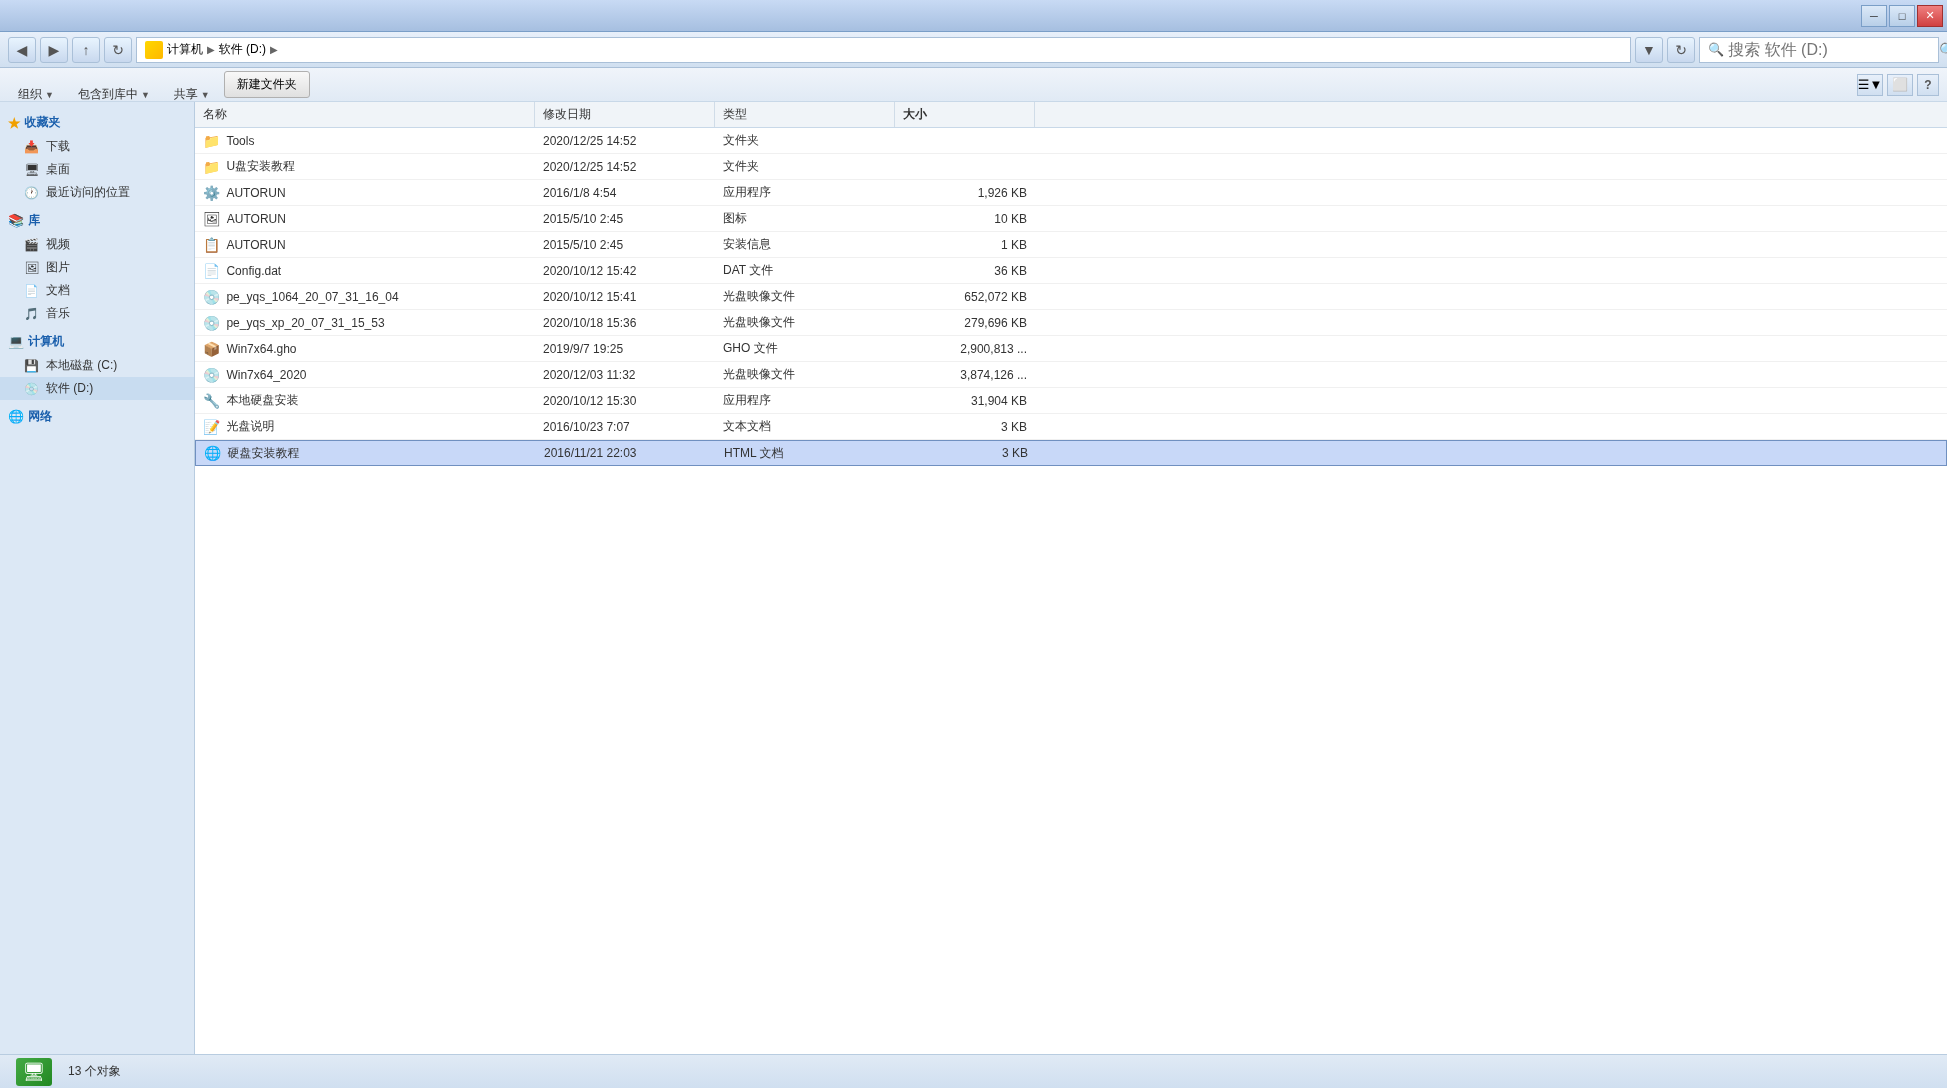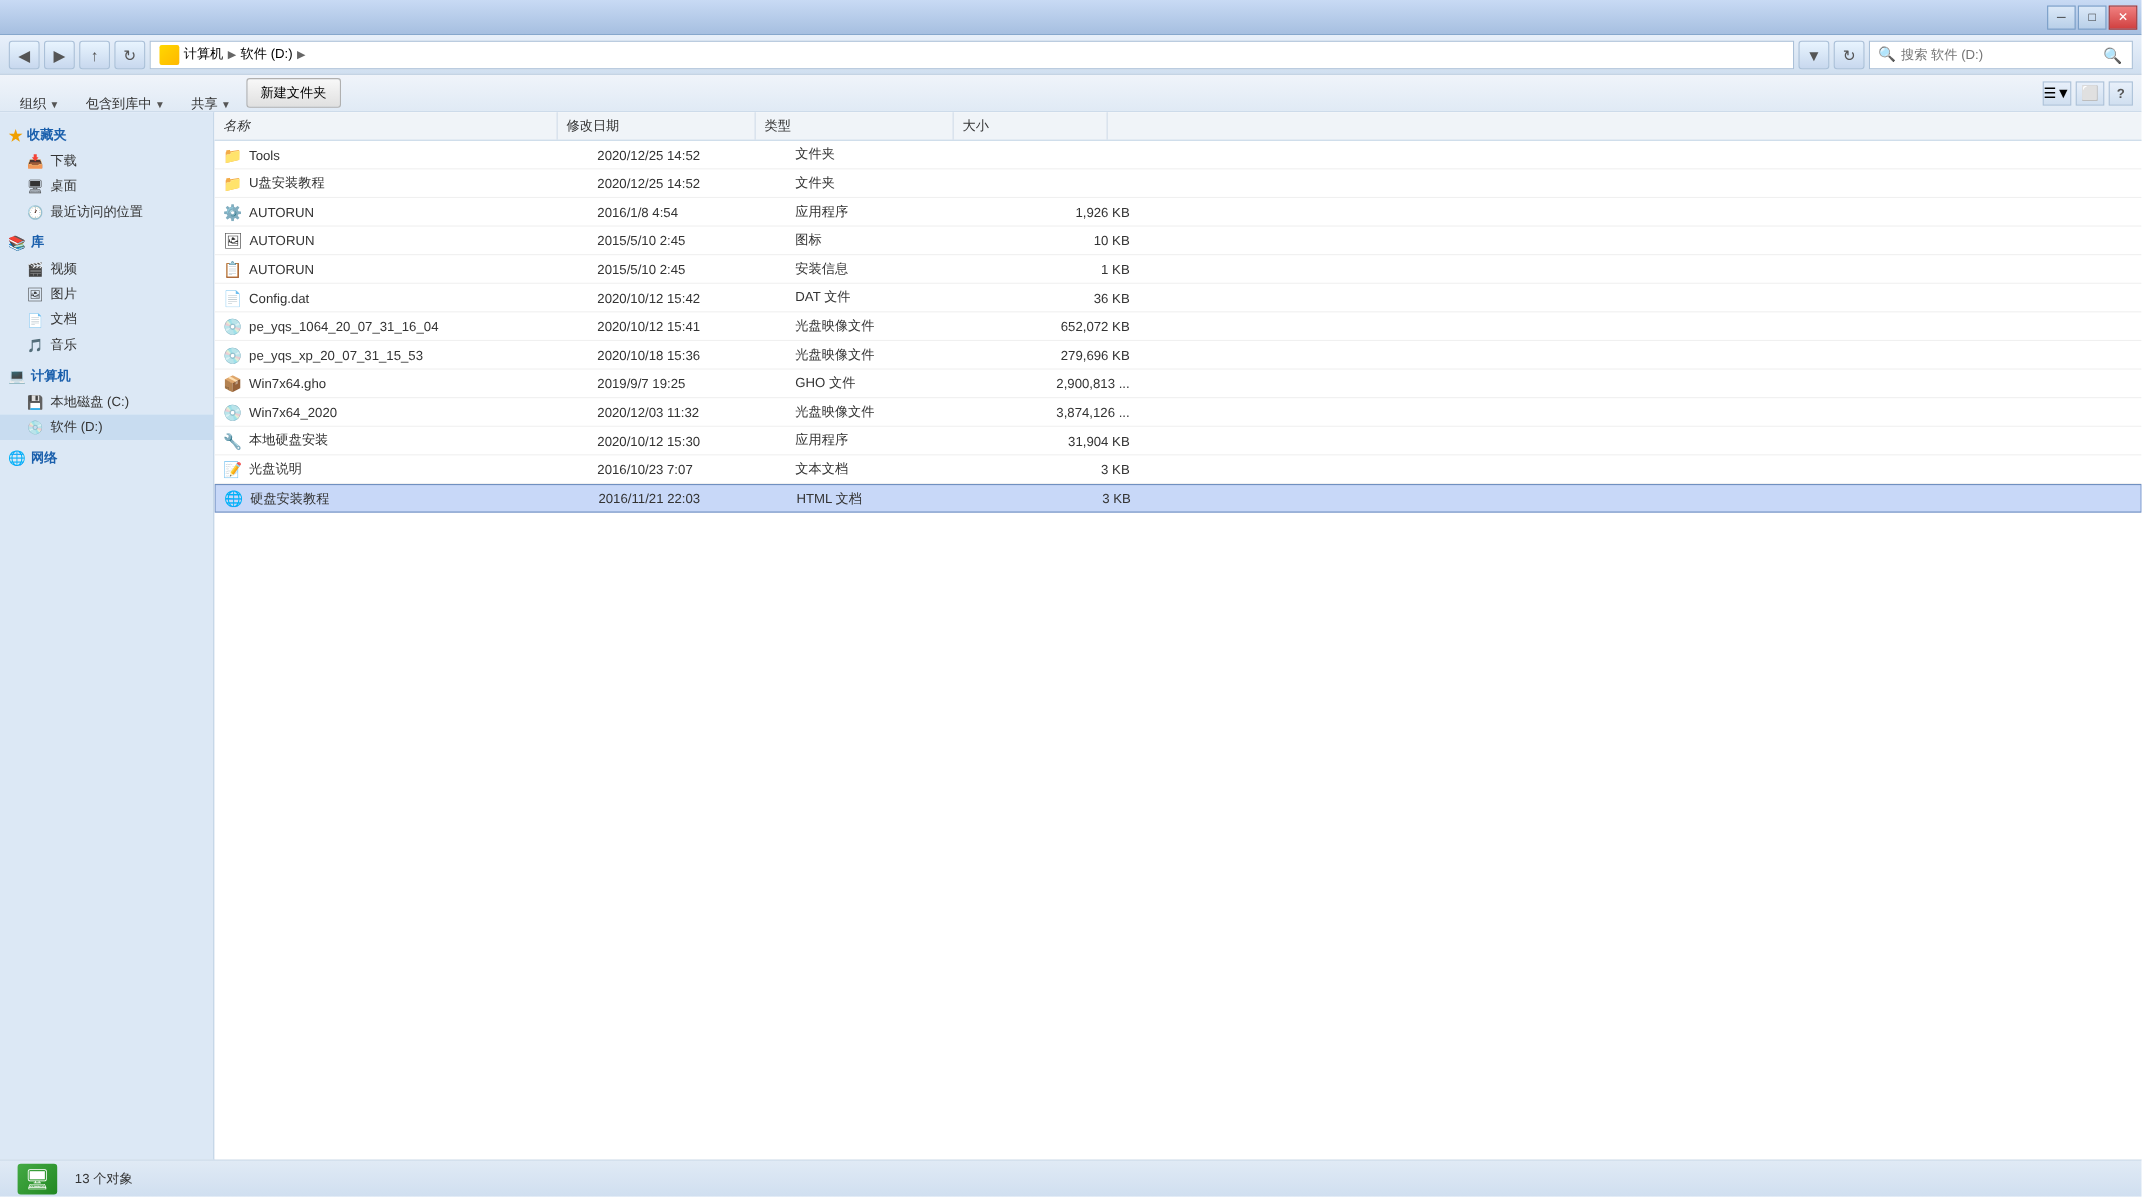"搜索 软件 (D:)" .search-input { font-size: 12px -> 16px }
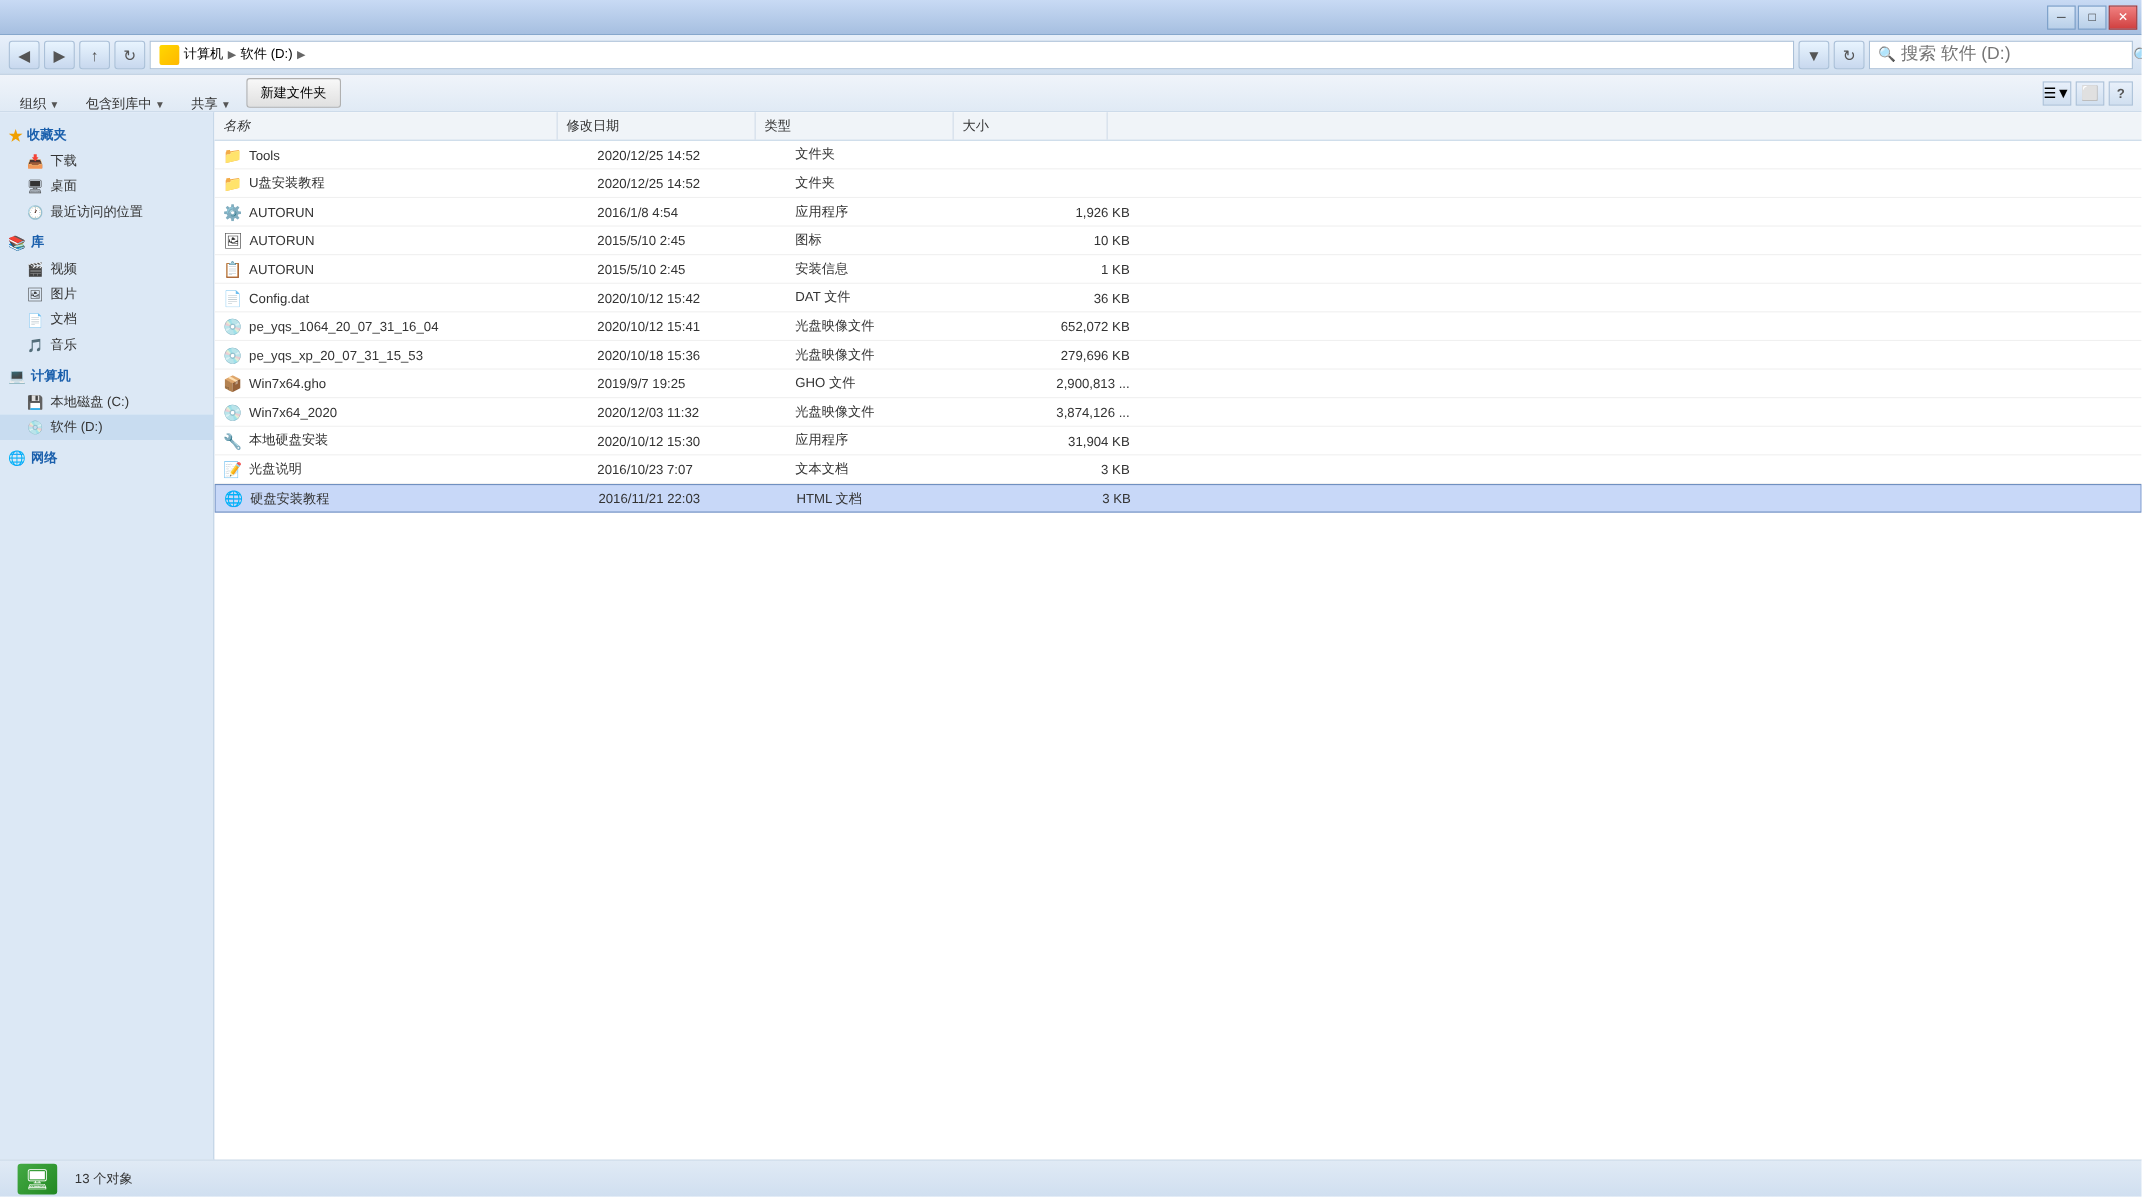"名称" .col-name { font-style: italic -> none; width: 312px -> 340px }
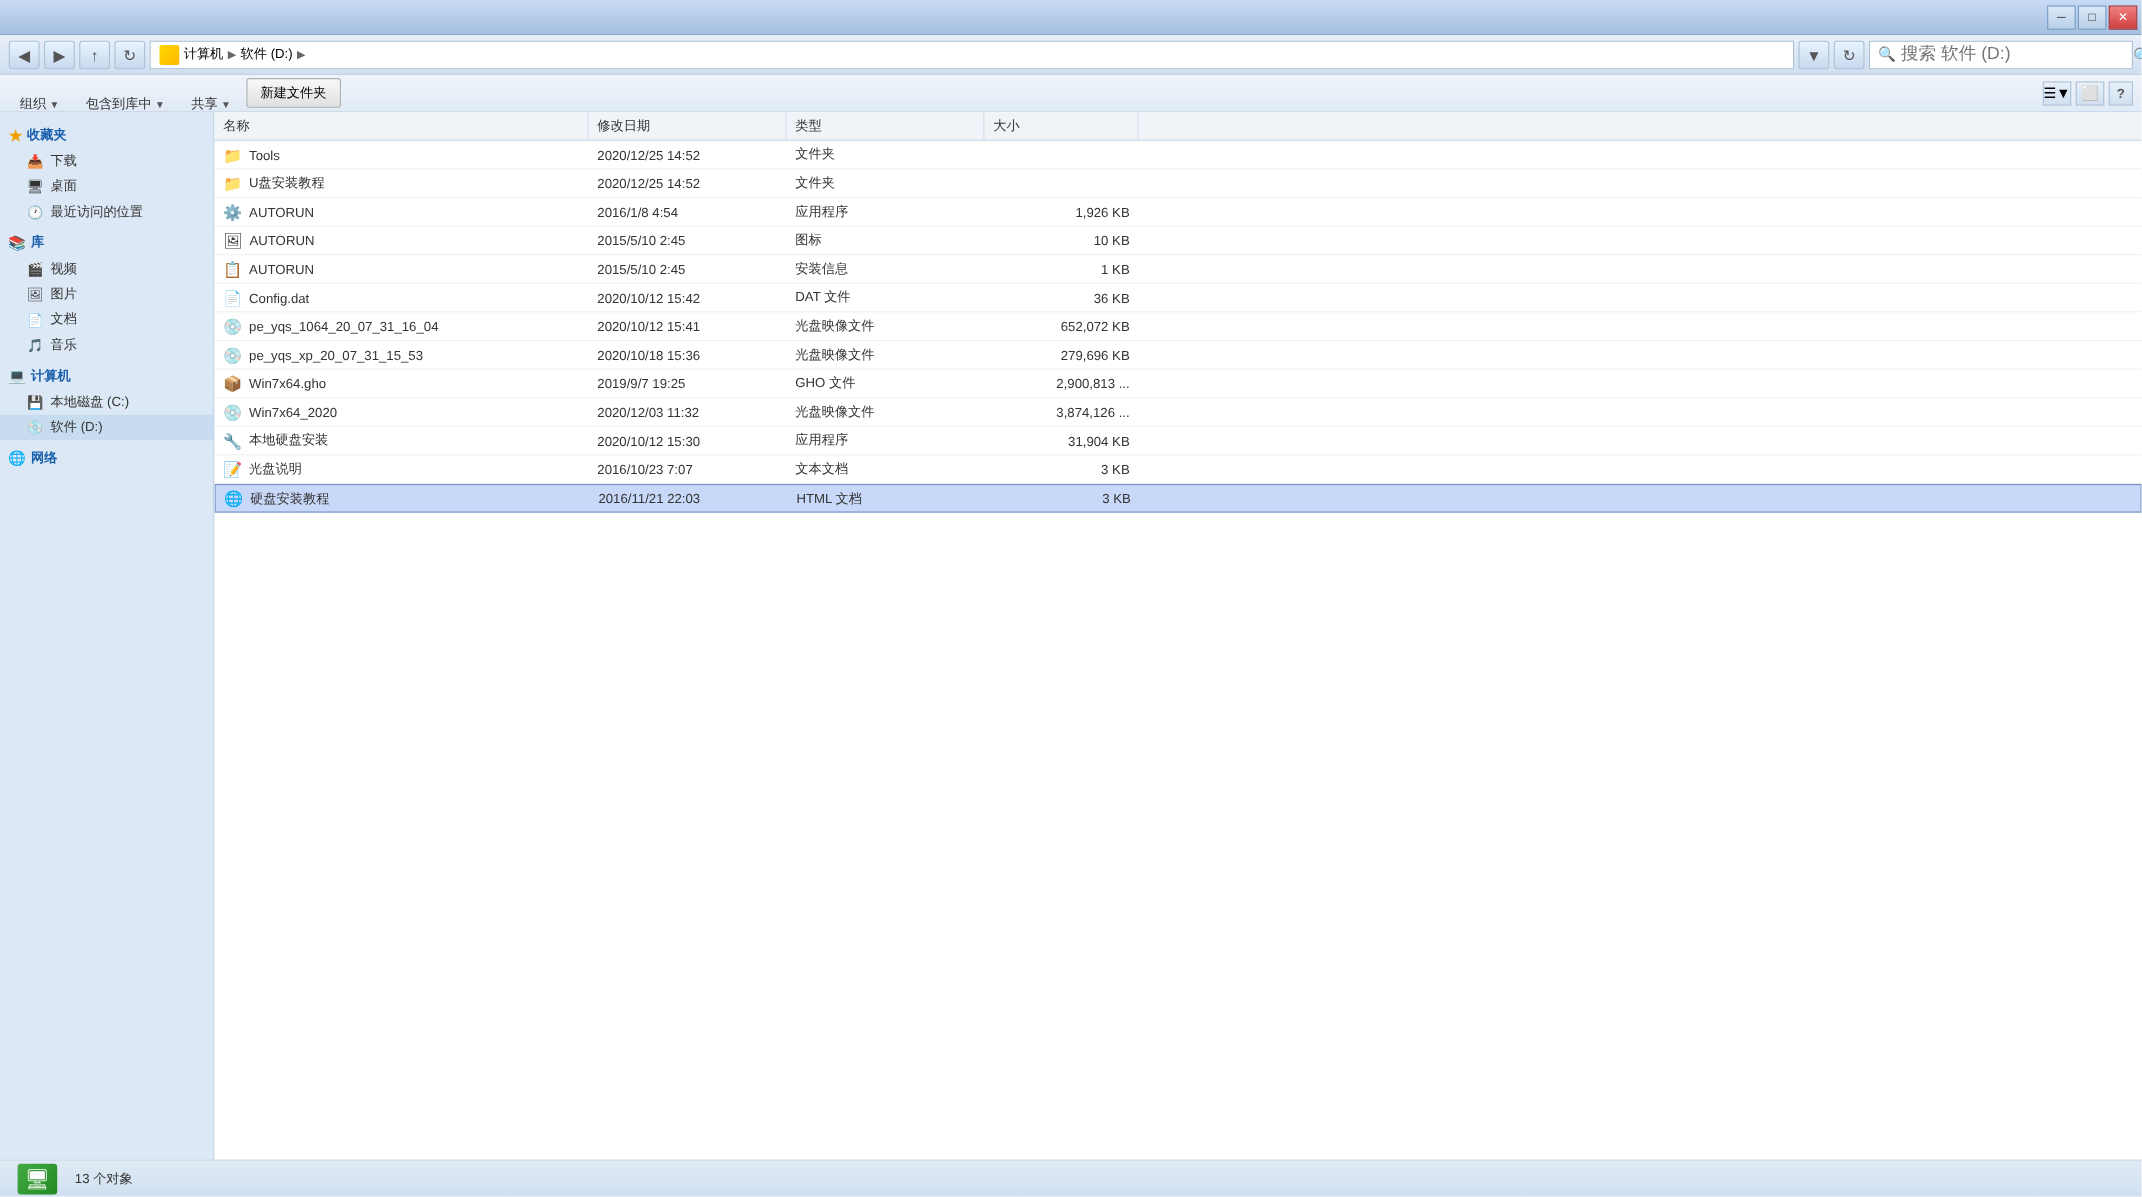"大小" .col-size { font-weight: none -> bold }
